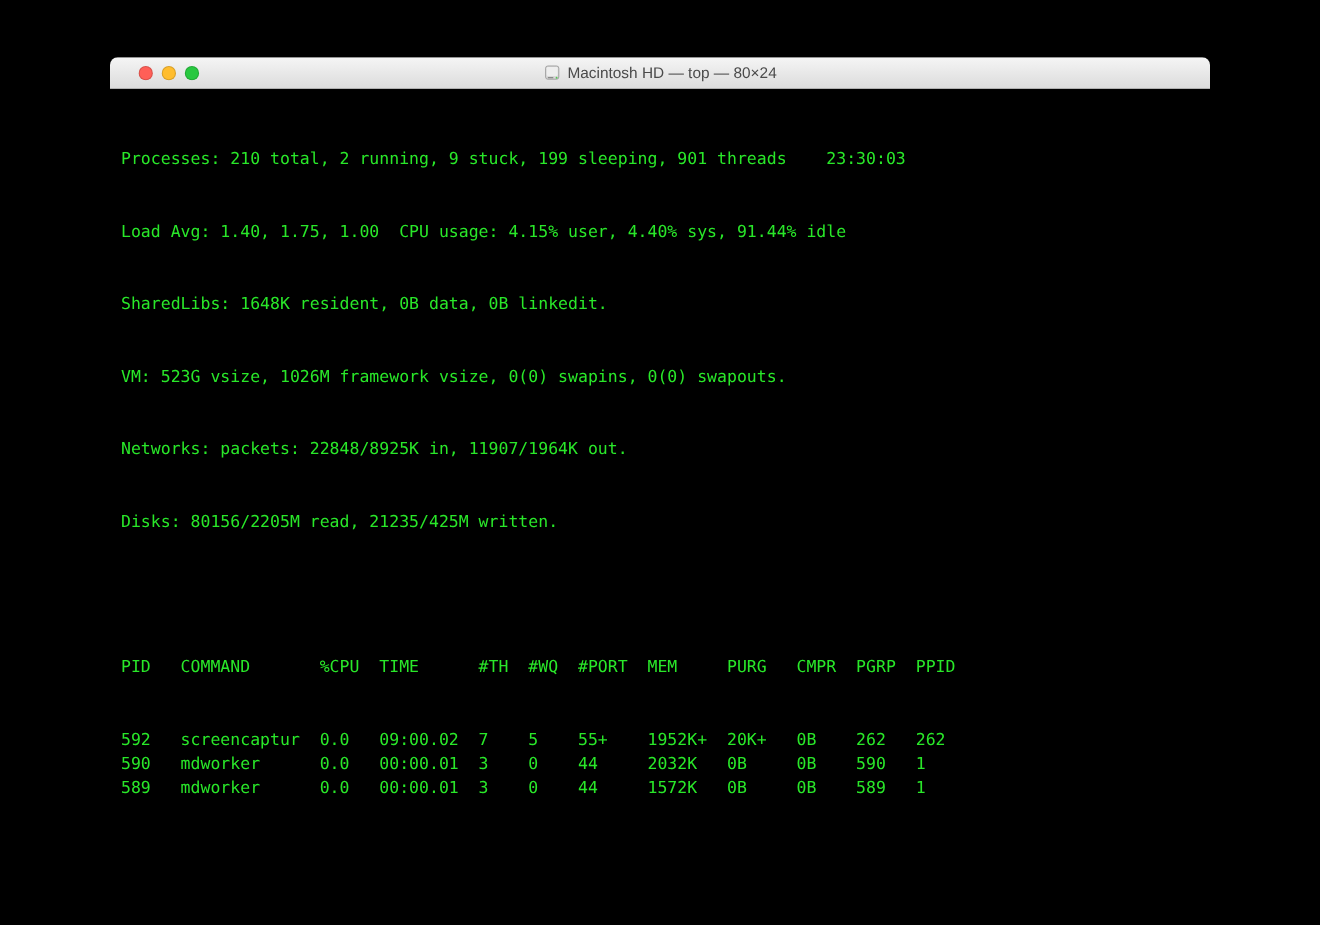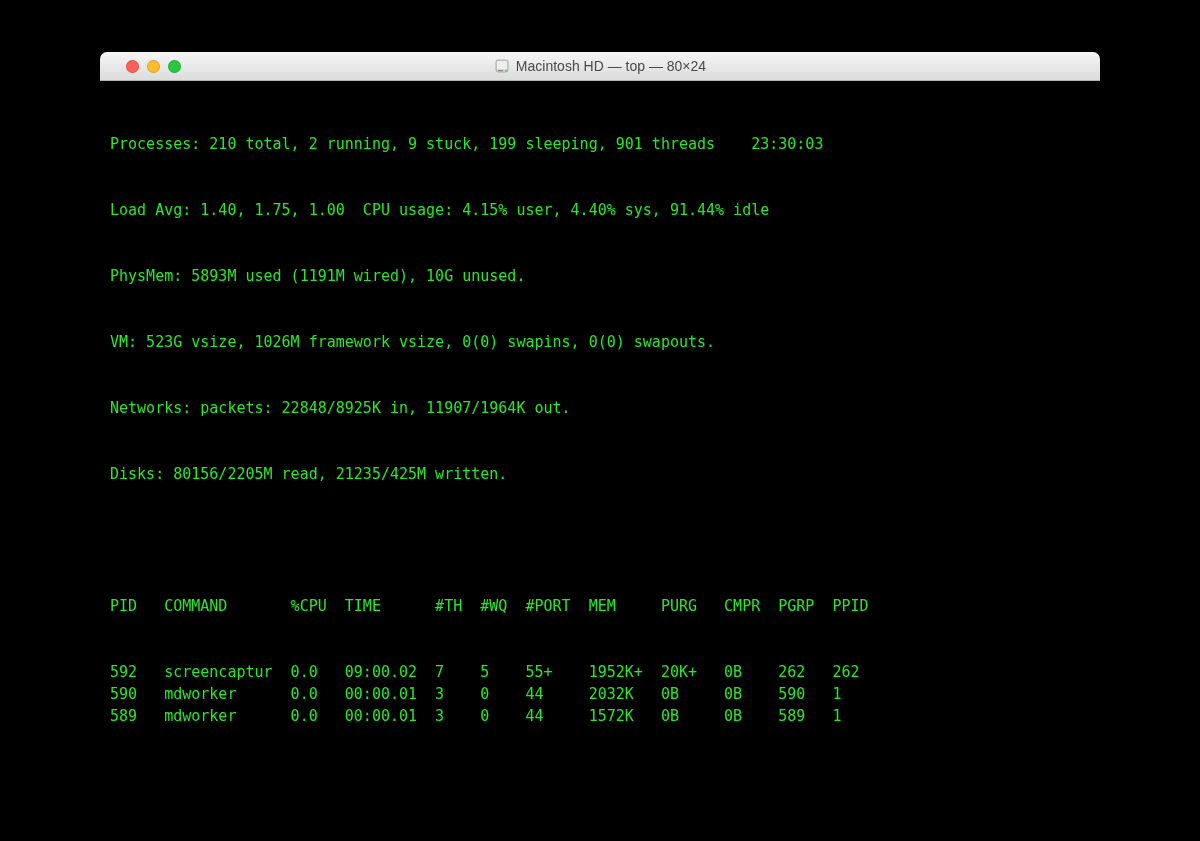"SharedLibs: 1648K resident, 0B data," span.row { html: none -> <span>SharedLibs: 1648K resident, 0B data, 0B linkedit.</span> }
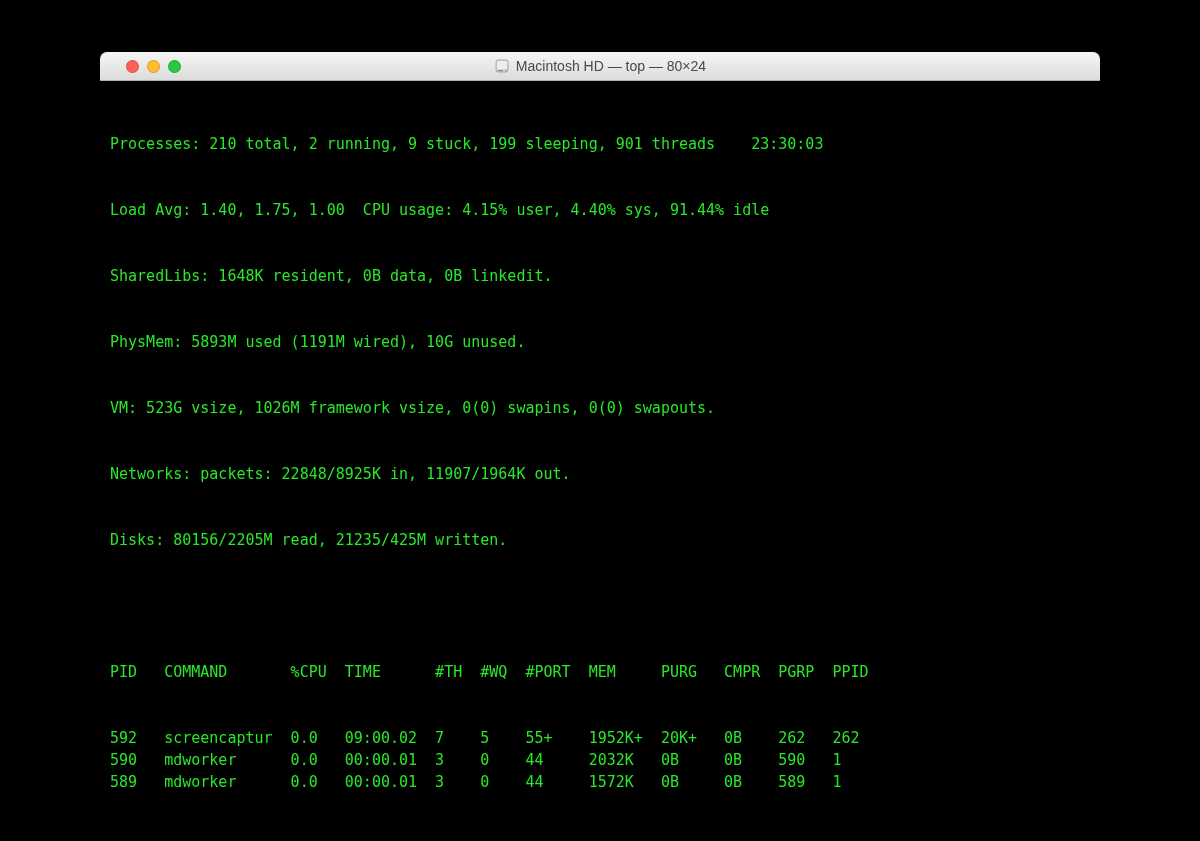"PhysMem: 5893M used (1191M wired)," span.row { html: <span>PhysMem: 5893M used (1191M wired), 10G unused.</span> -> none }
